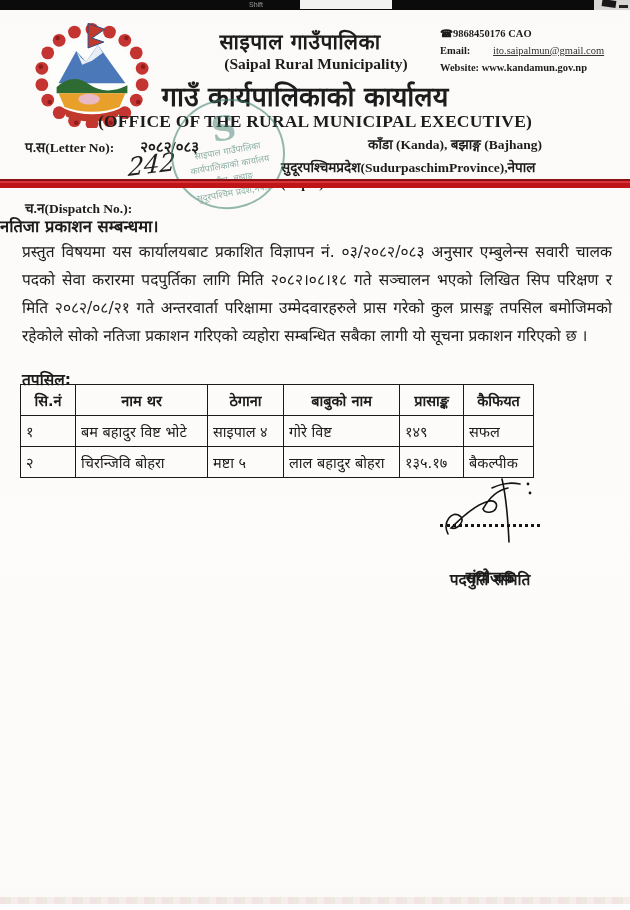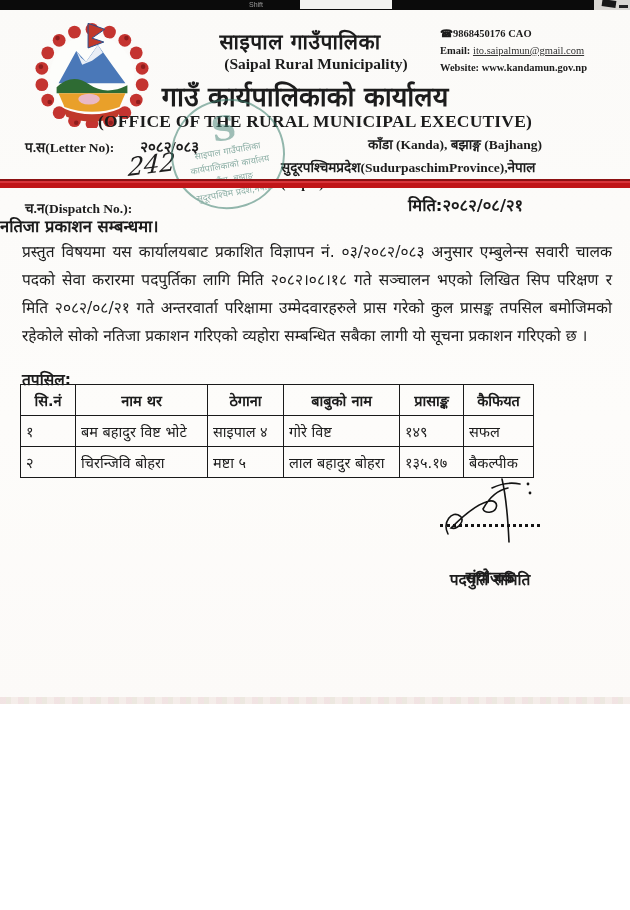"साइपाल गाउँपालिका" .page { height: 704px -> 904px }
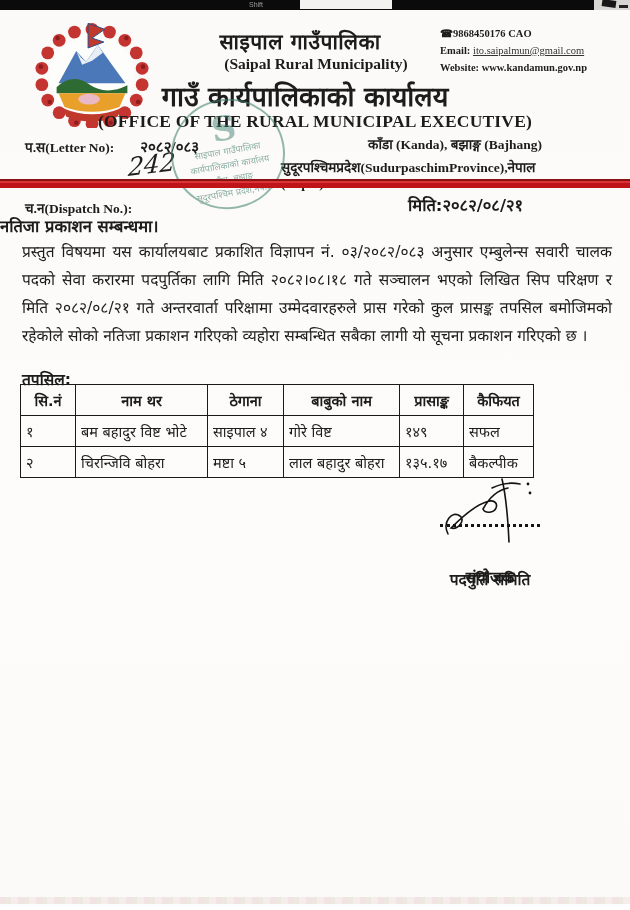"ito.saipalmun@gmail.com" .email-val { margin-left: none -> 20px }
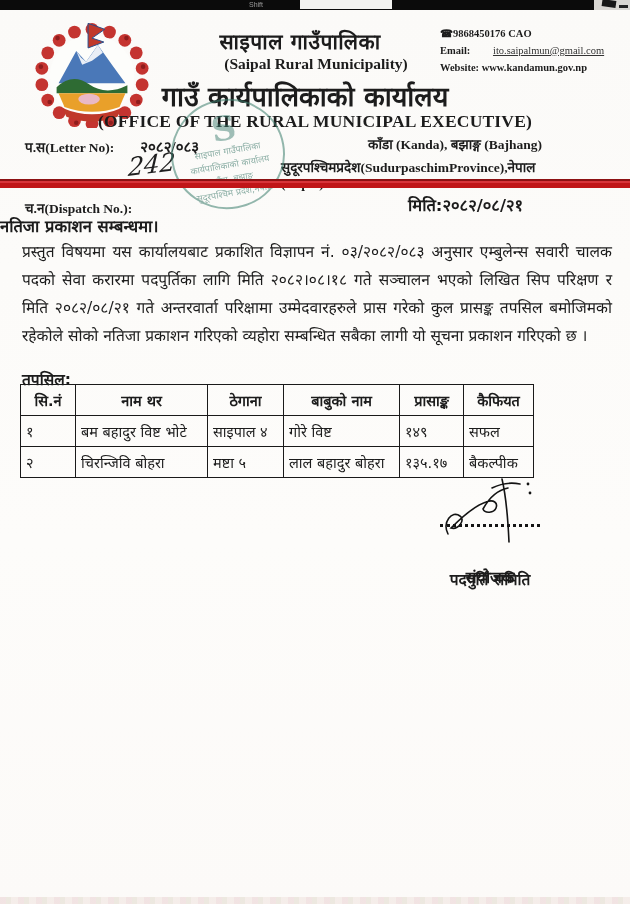"मिति:२०८२/०८/२१" div.date-line { html: <div>मिति:२०८२/०८/२१</div> -> none }
